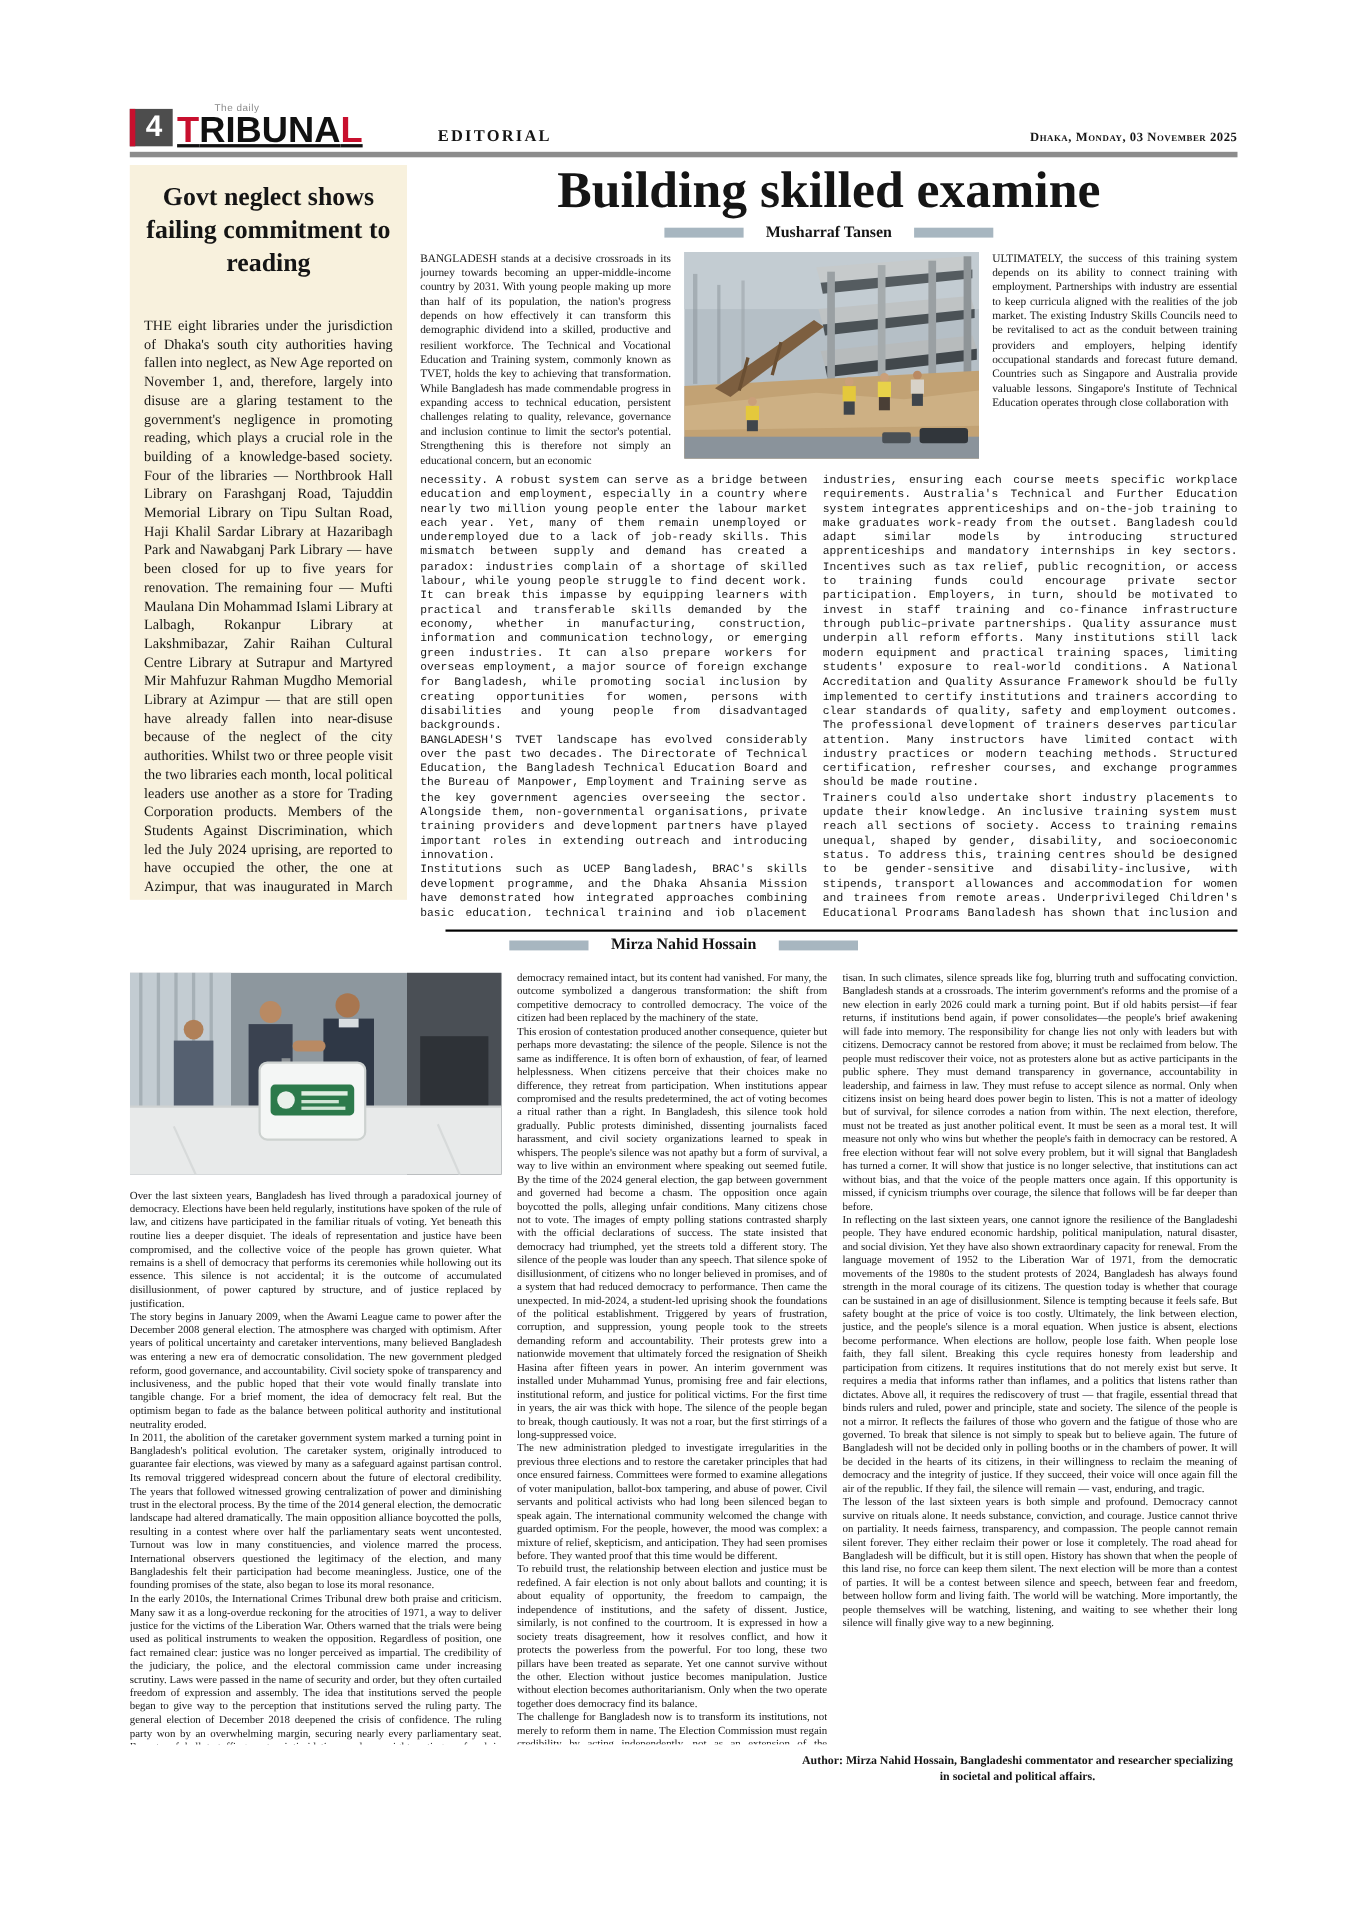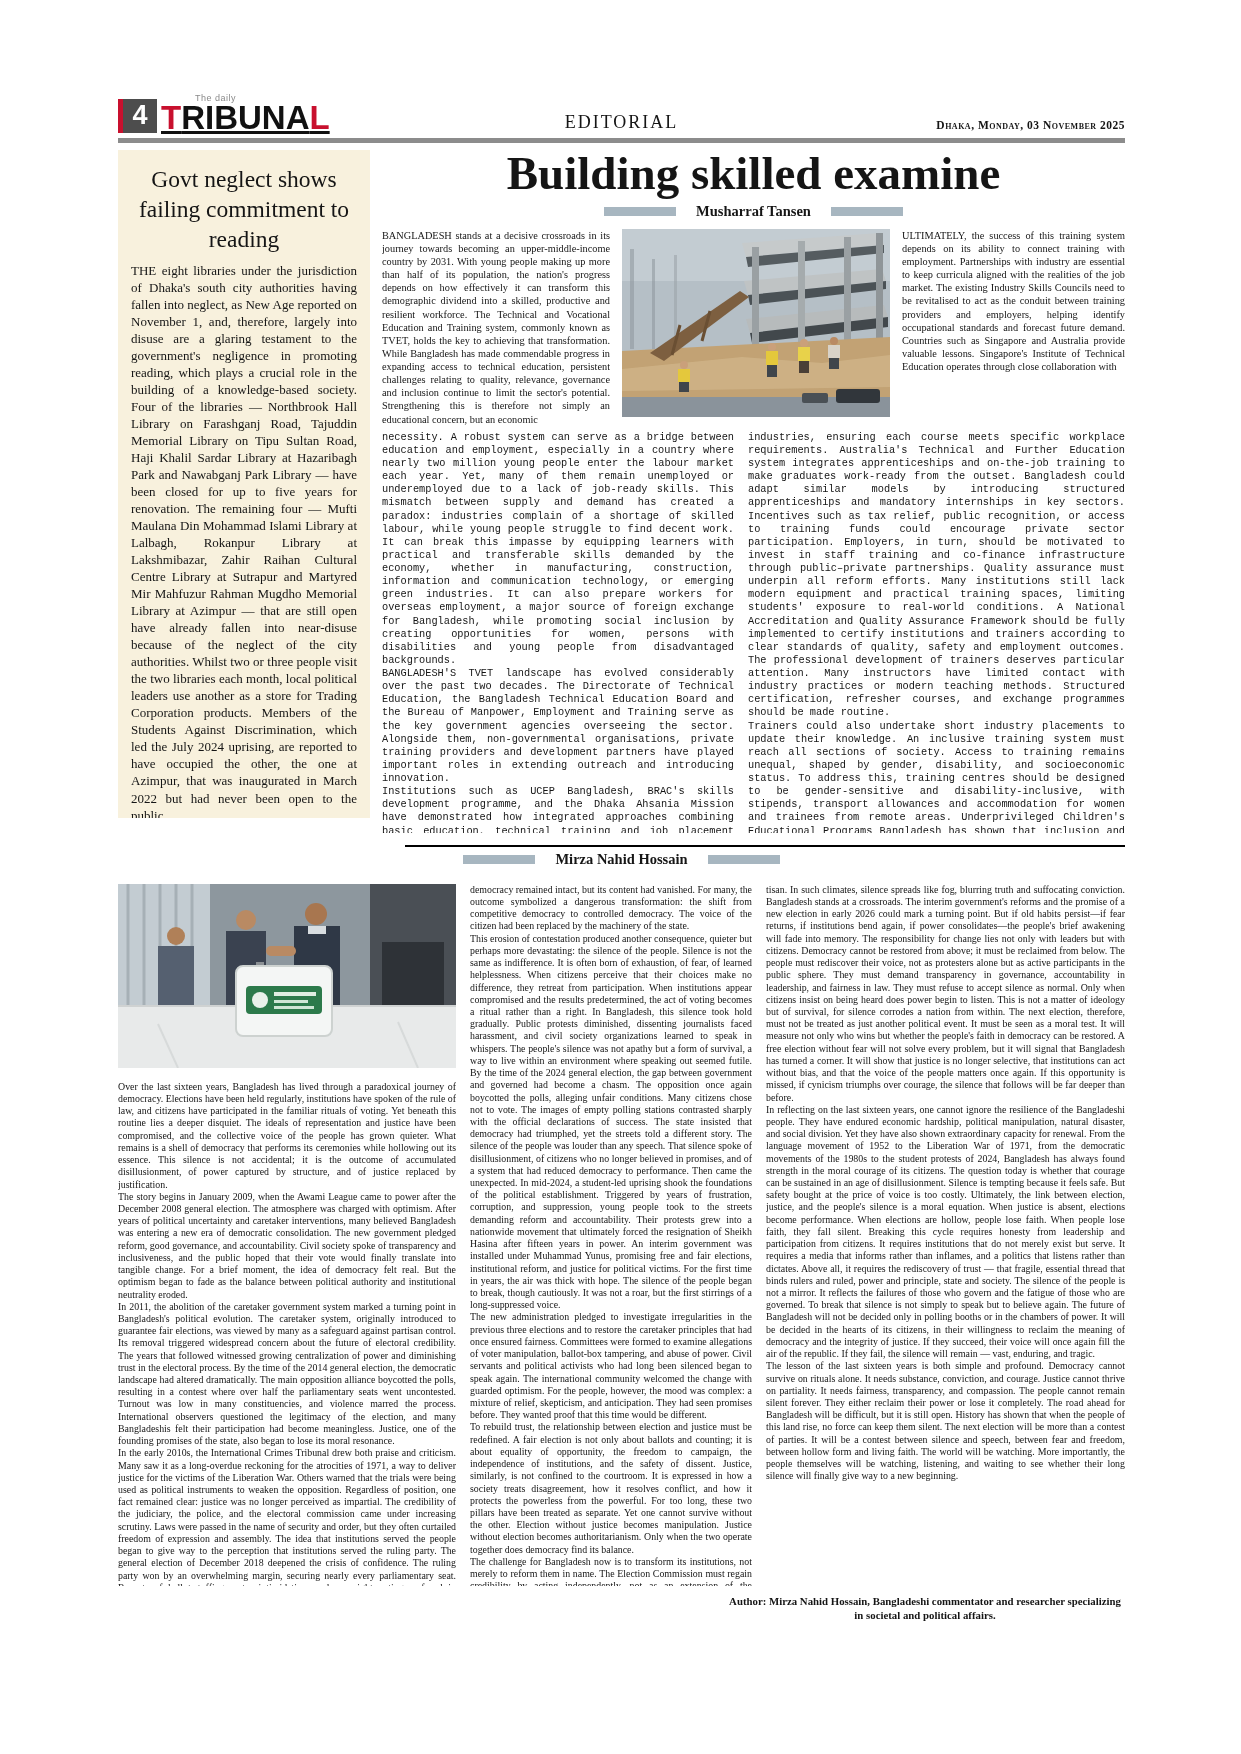"EDITORIAL" .section-title { font-size: 18px -> 15px; font-weight: normal -> bold; text-align: center -> left }
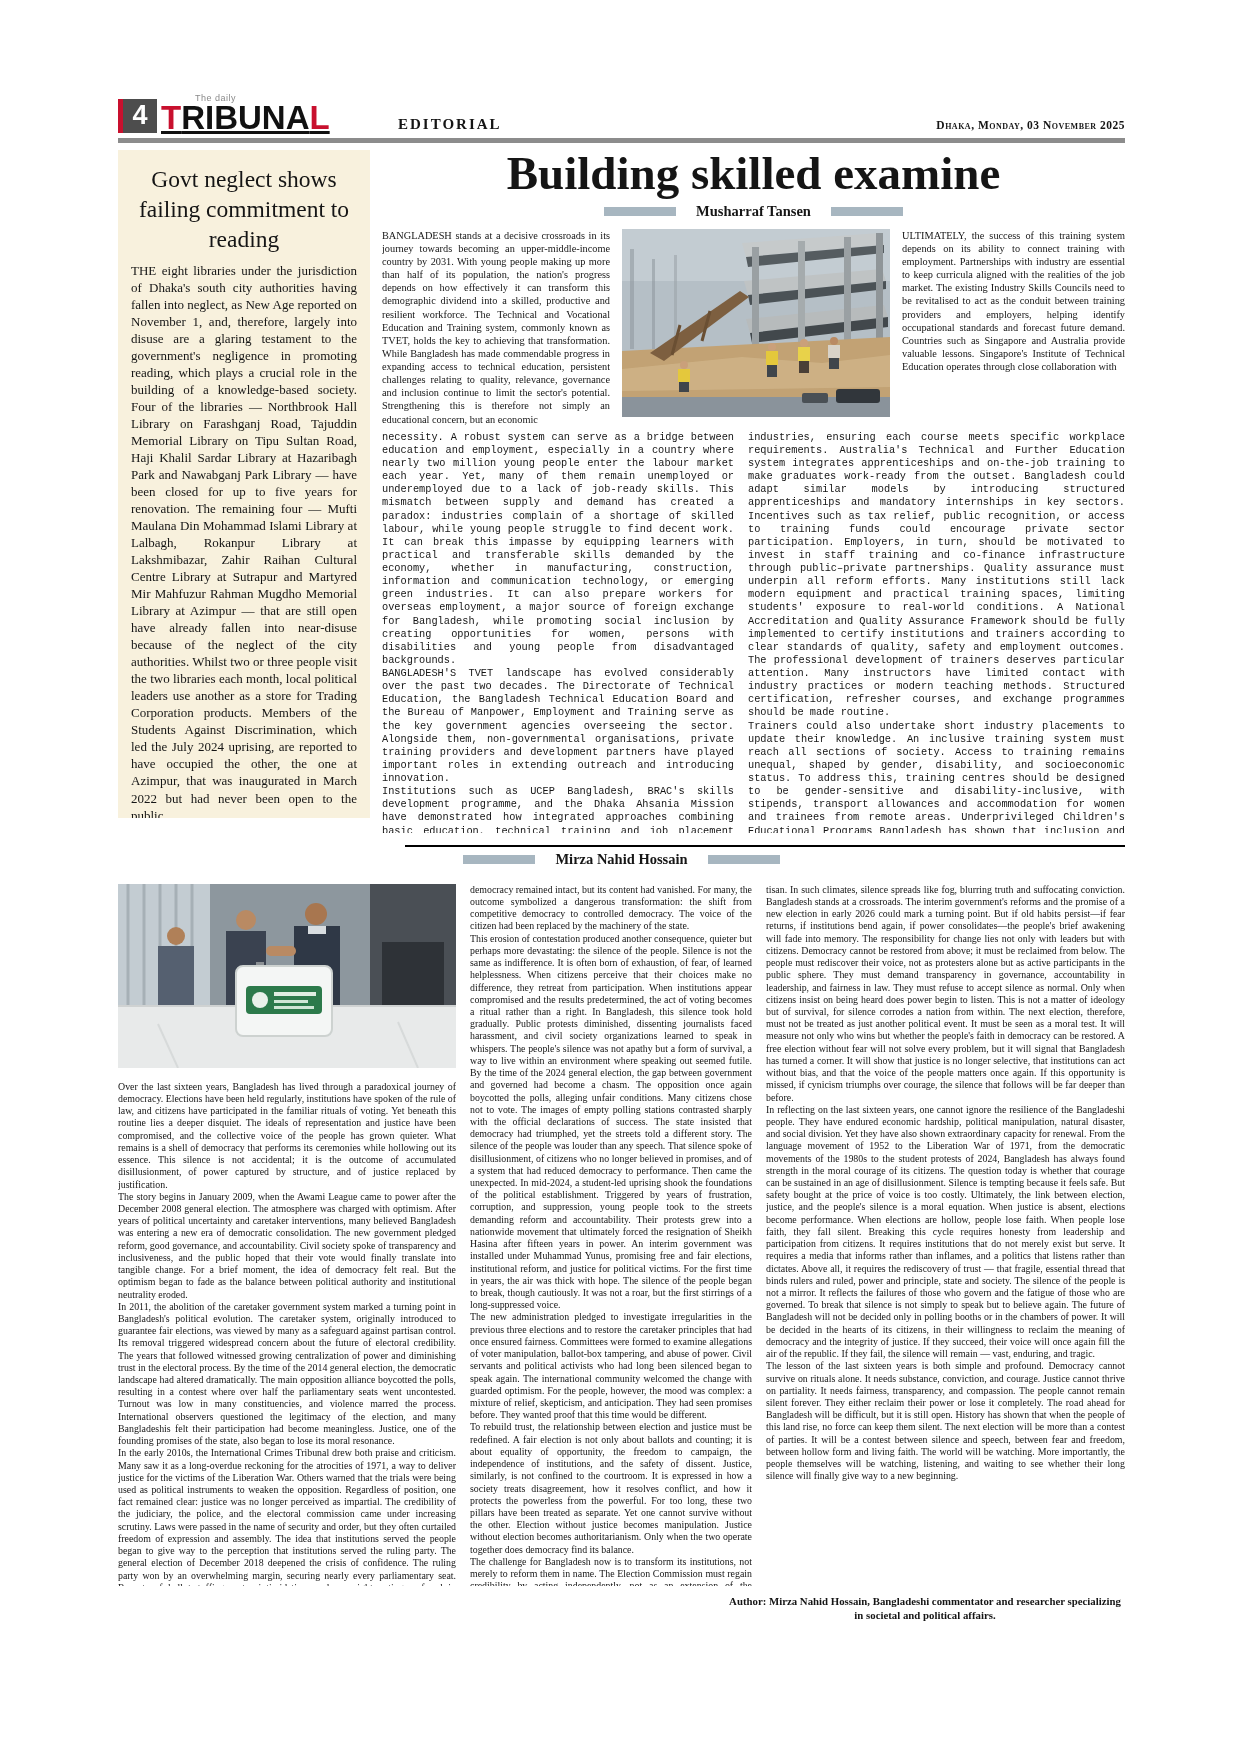"Govt neglect shows failing commitment" .art1 h2 { font-weight: normal -> bold; margin: 4px 0 8px -> 4px 0 33px }
